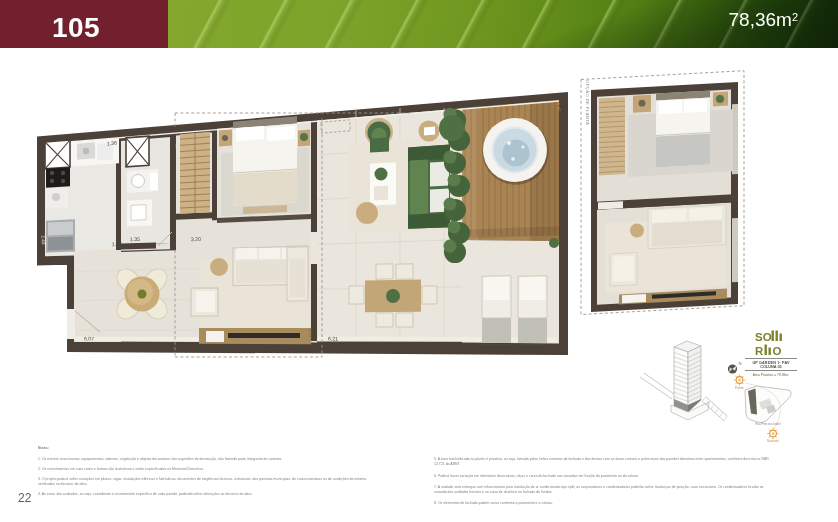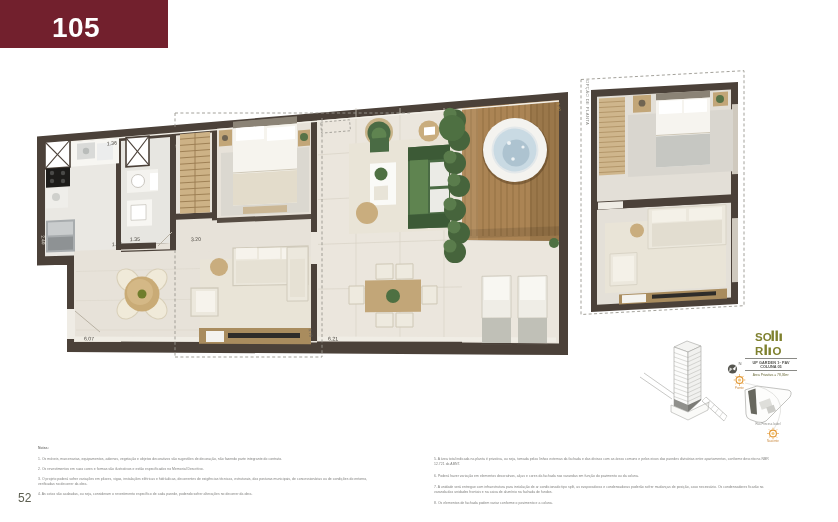"78,36m2" div.hdr-green { html: none -> <div> <div>78,36m<sup>2</sup></div> </div> }
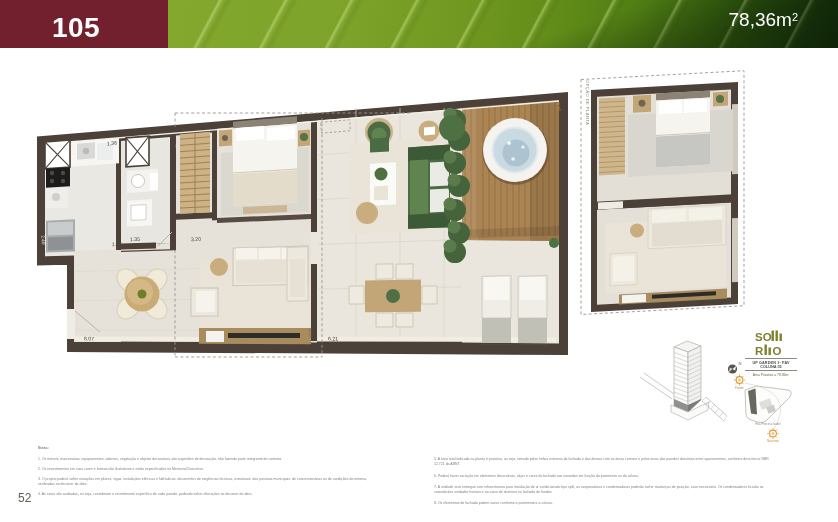"52" div.pageno { text: 52 -> 22 }
